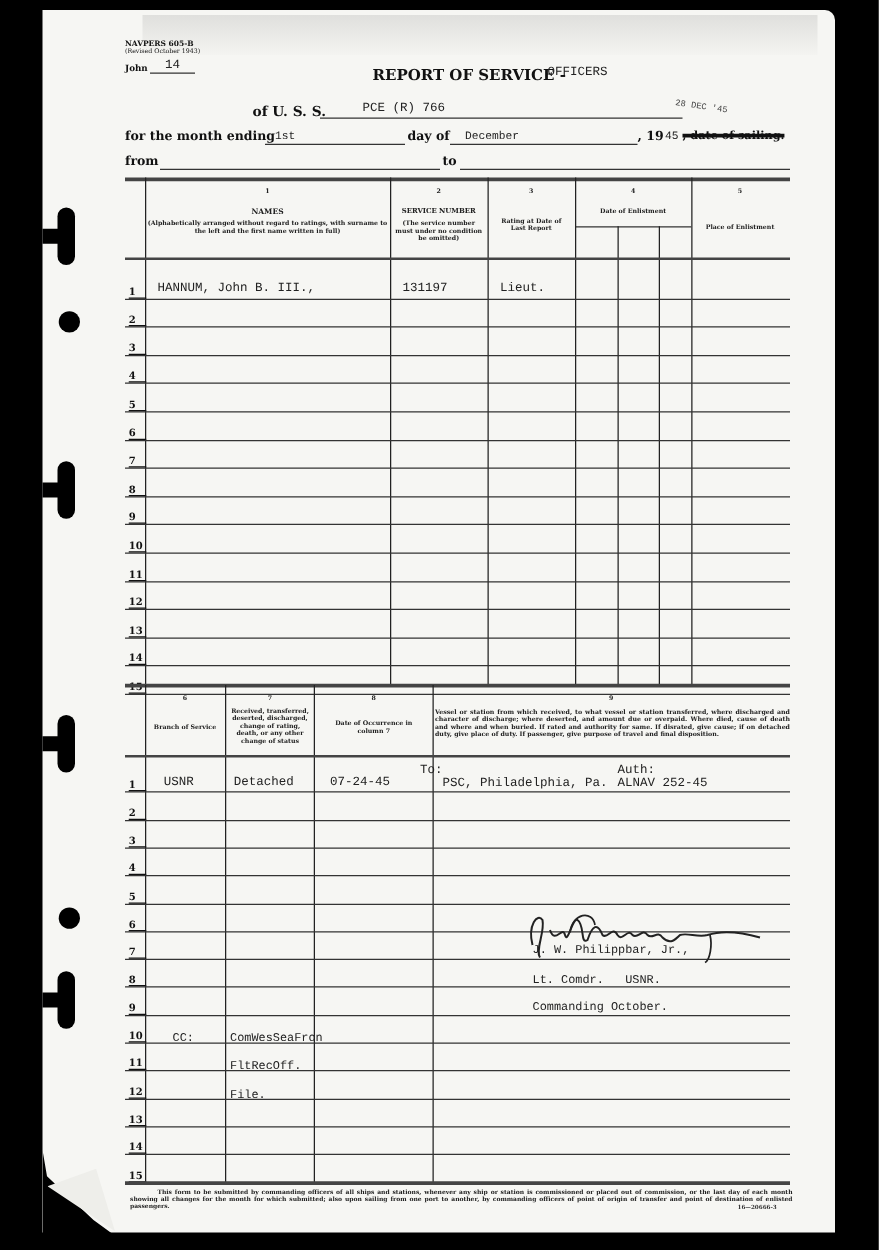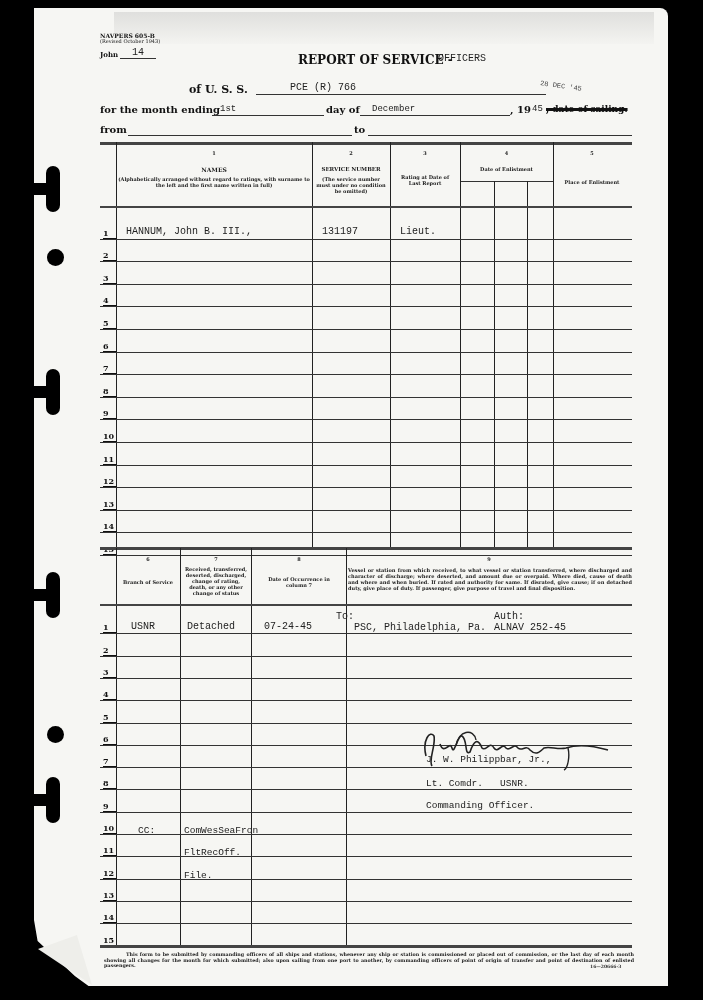"of U. S. S." div.abs { left: 189px -> 202px }
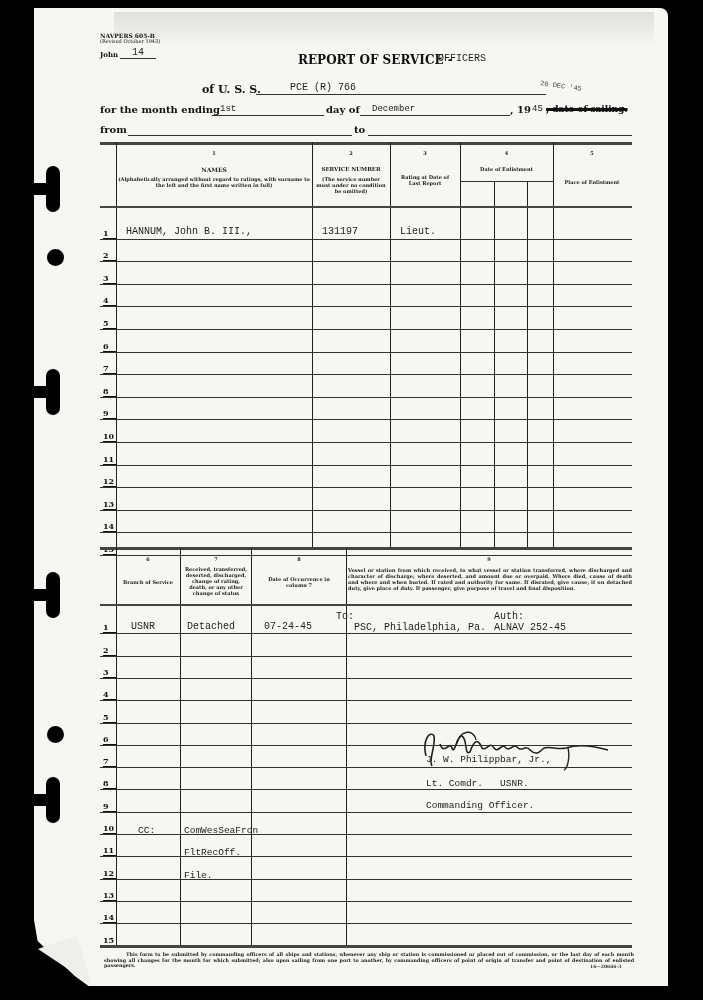"Commanding Officer." div.abs { text: Officer -> October }
